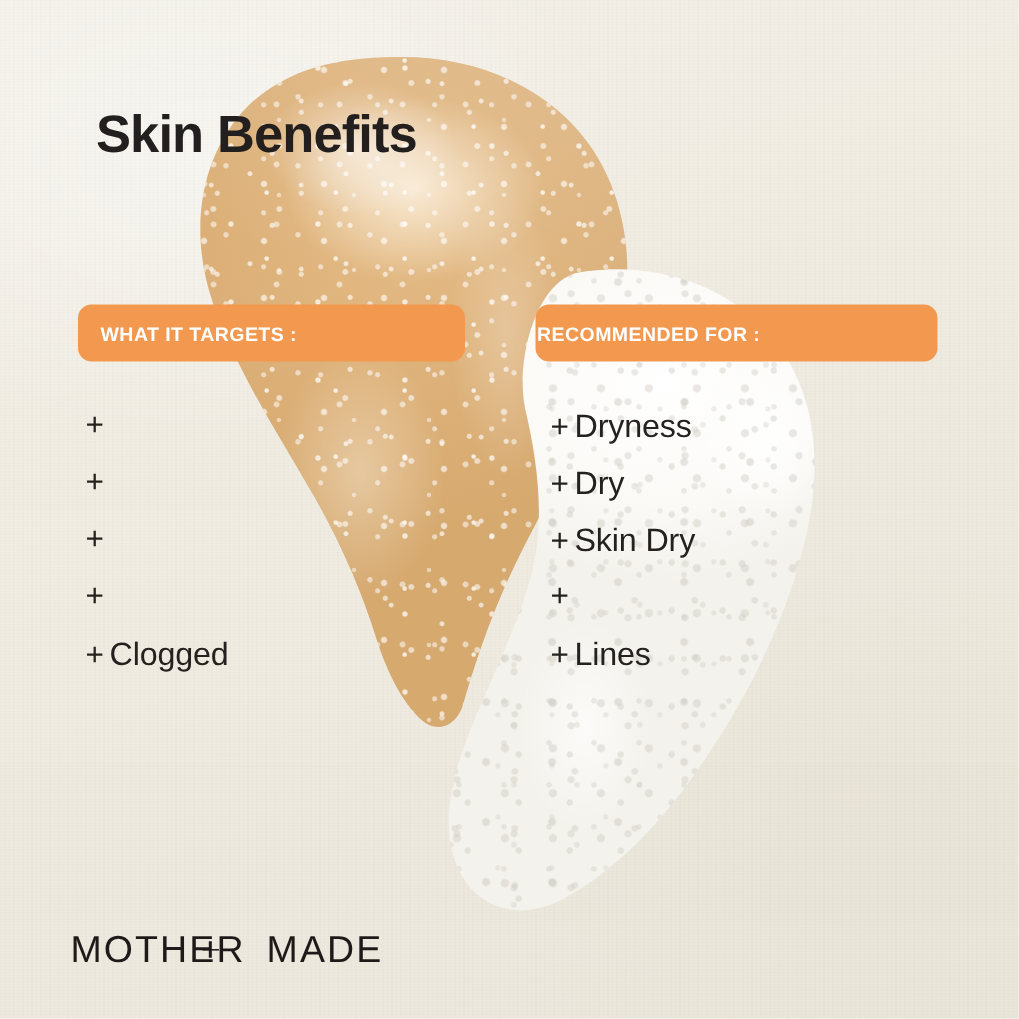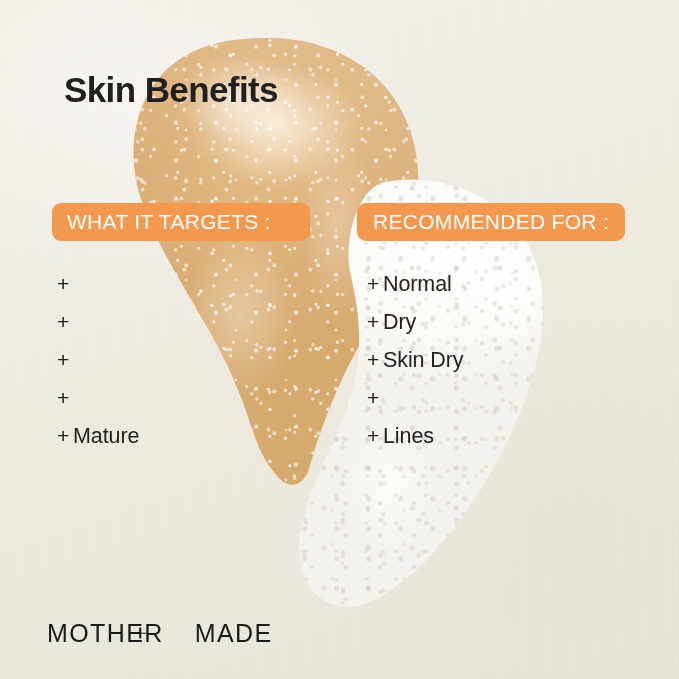"WHAT IT TARGETS :" .header-bar-label { font-size: 21px -> 13px; font-weight: 400 -> 700 }
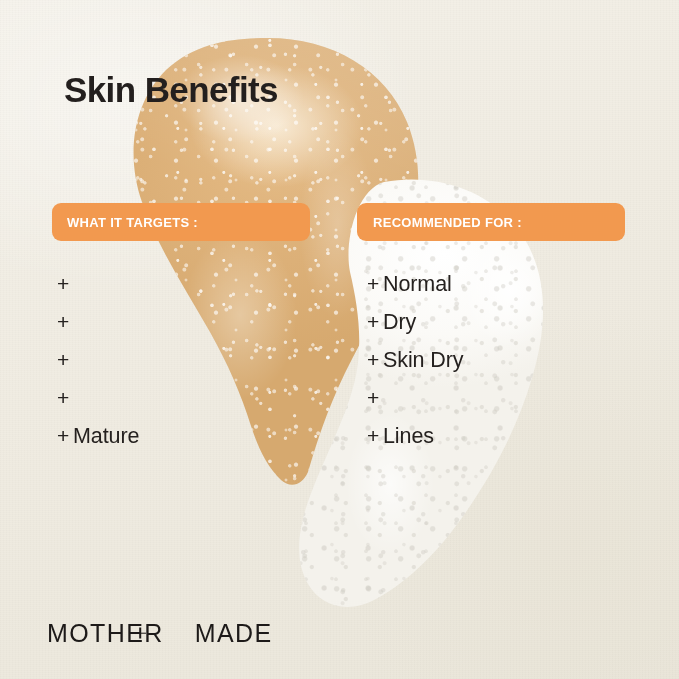"RECOMMENDED FOR :" .header-bar.right { padding-left: 16px -> 1px }
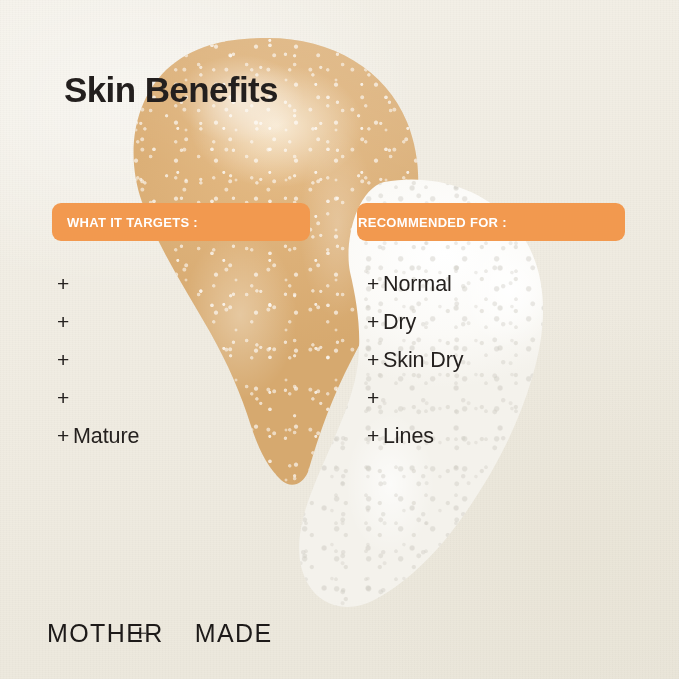"Normal" span { text: Normal -> Dryness }
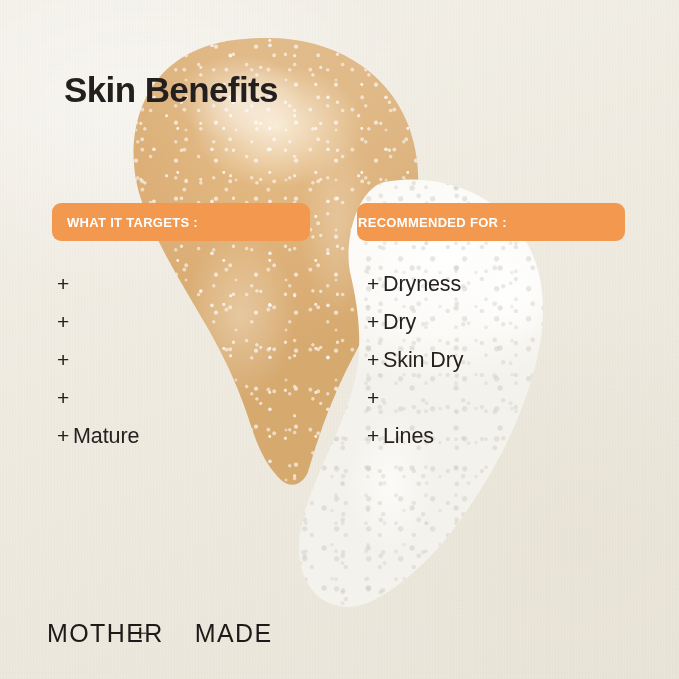"Mature" span { text: Mature -> Clogged }
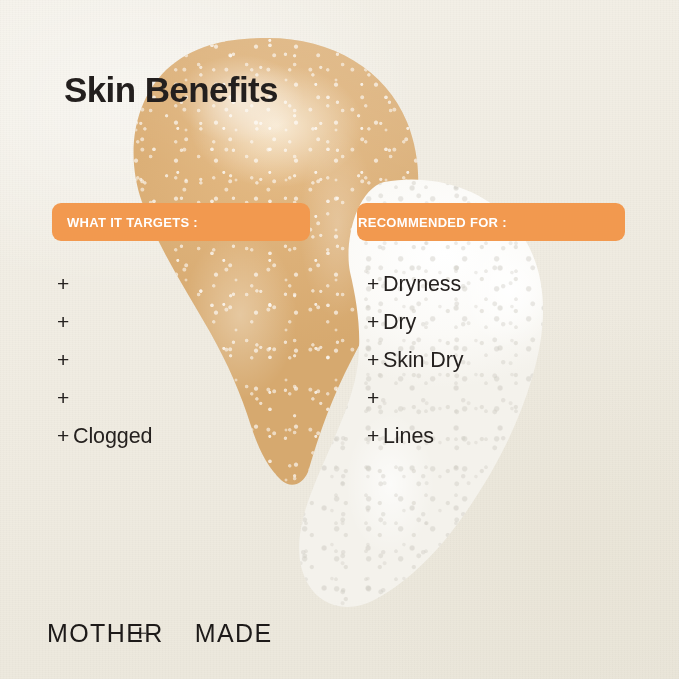"MADE" .brand-word.second { margin-left: 31px -> 14px }
